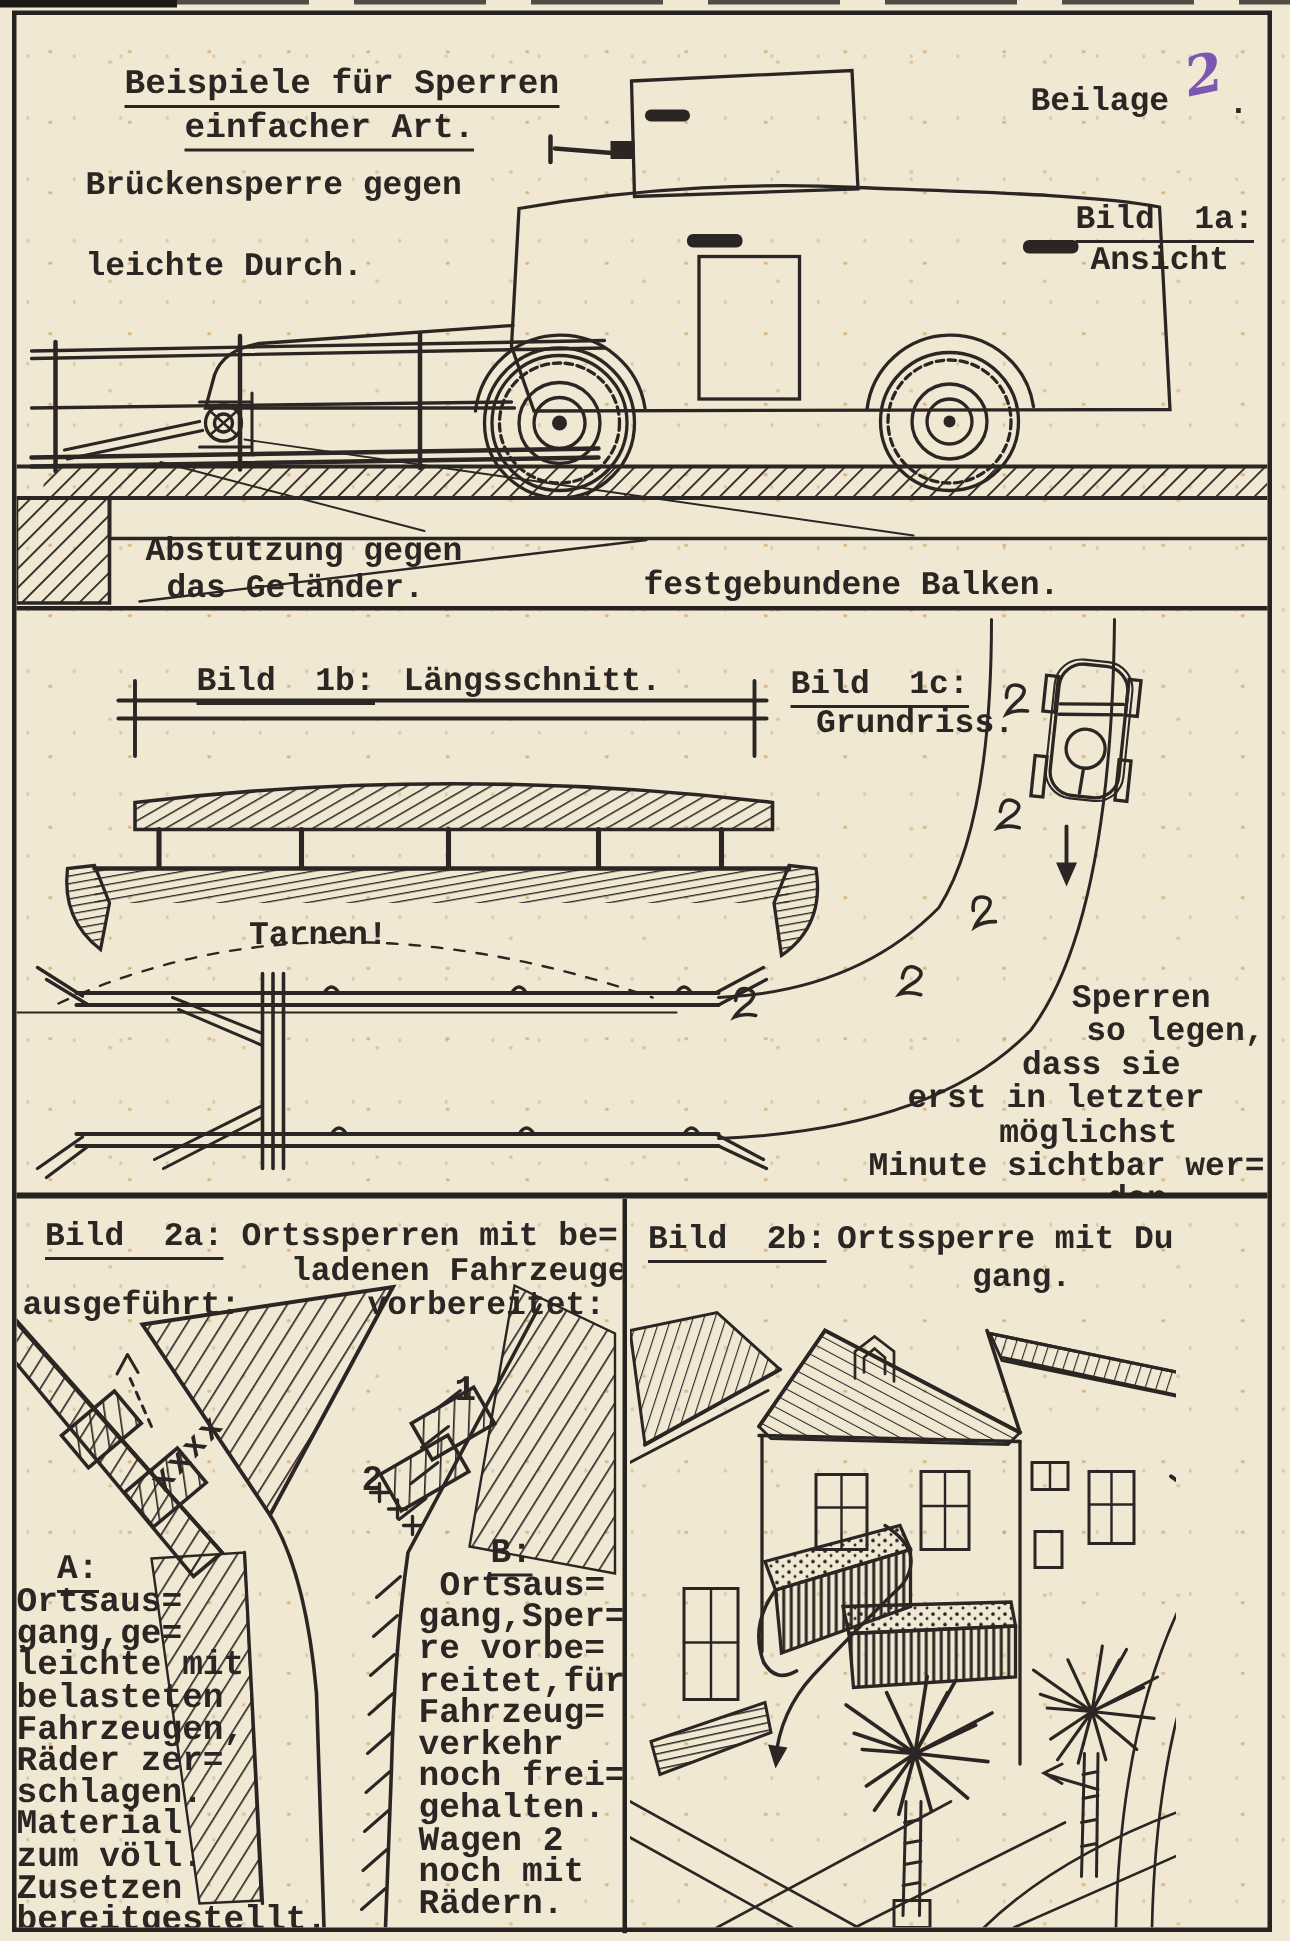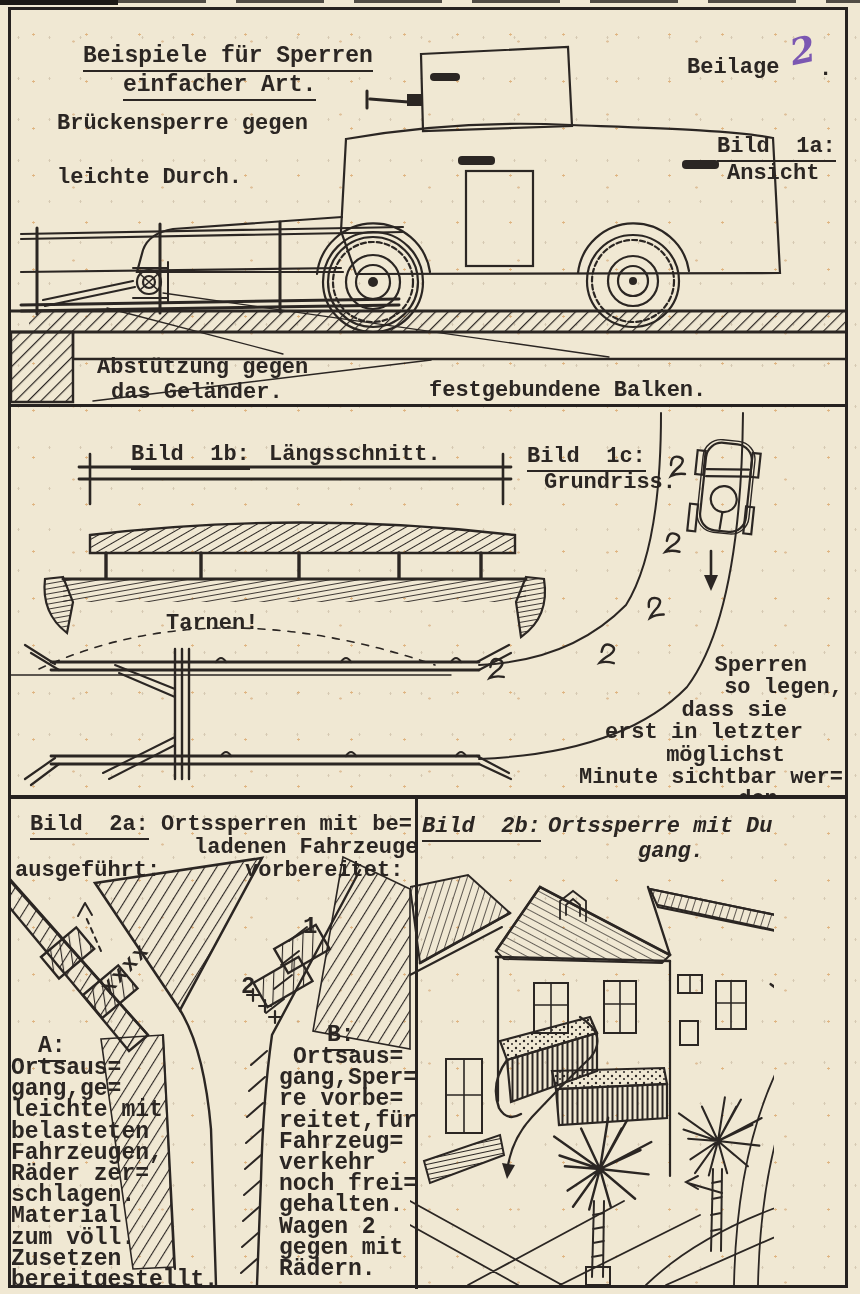"Bild 2b:" #p3r { font-style: italic -> none; left: 397px -> 407px }
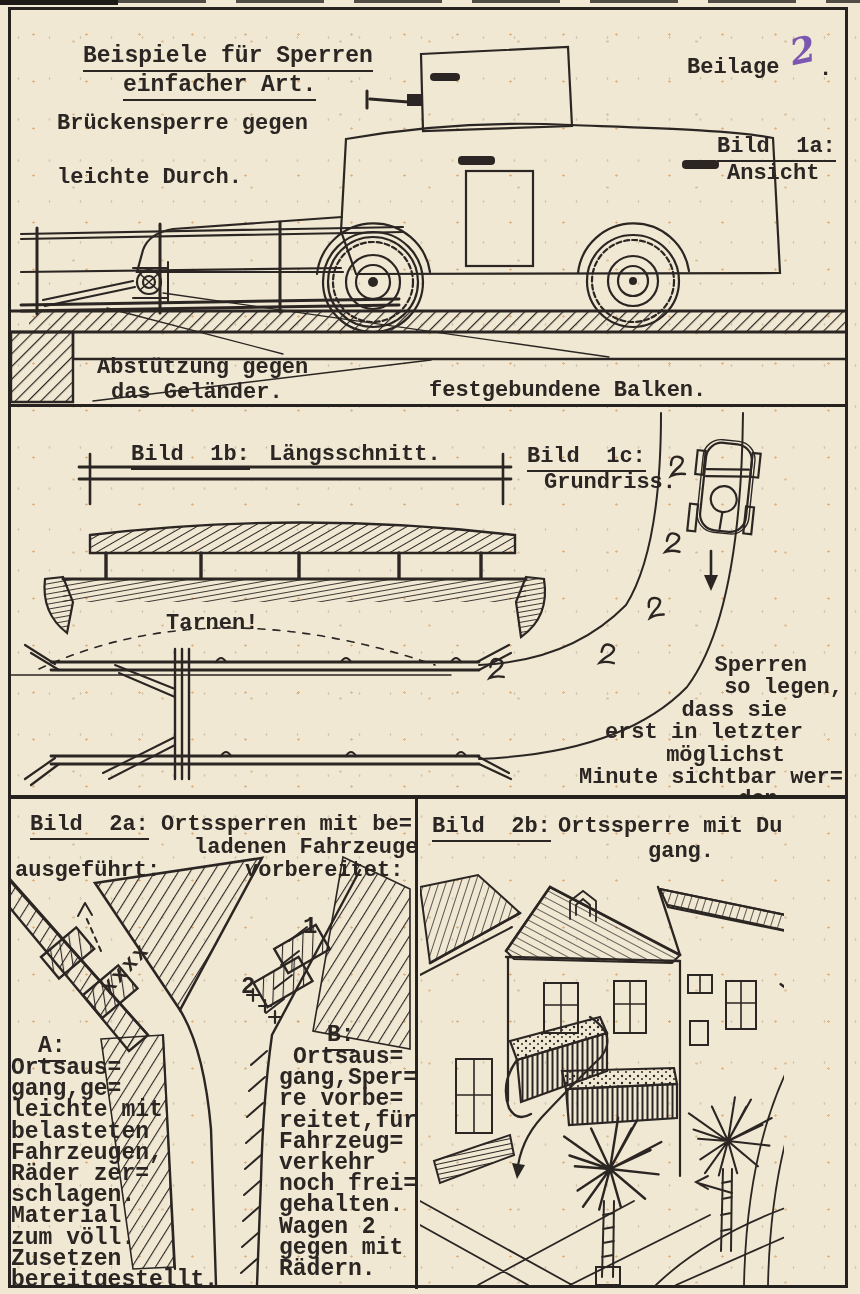"gegen mit" div.t { text: gegen -> noch }
